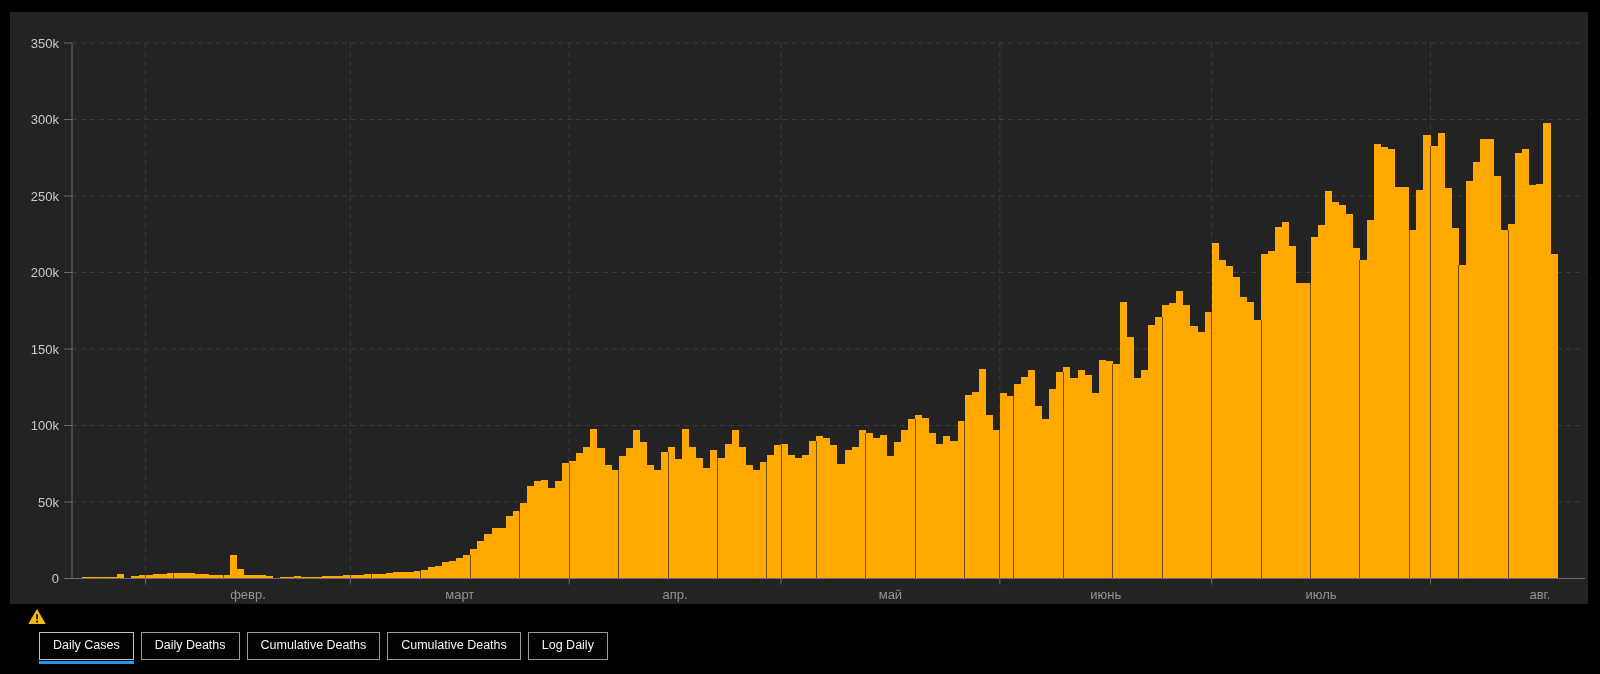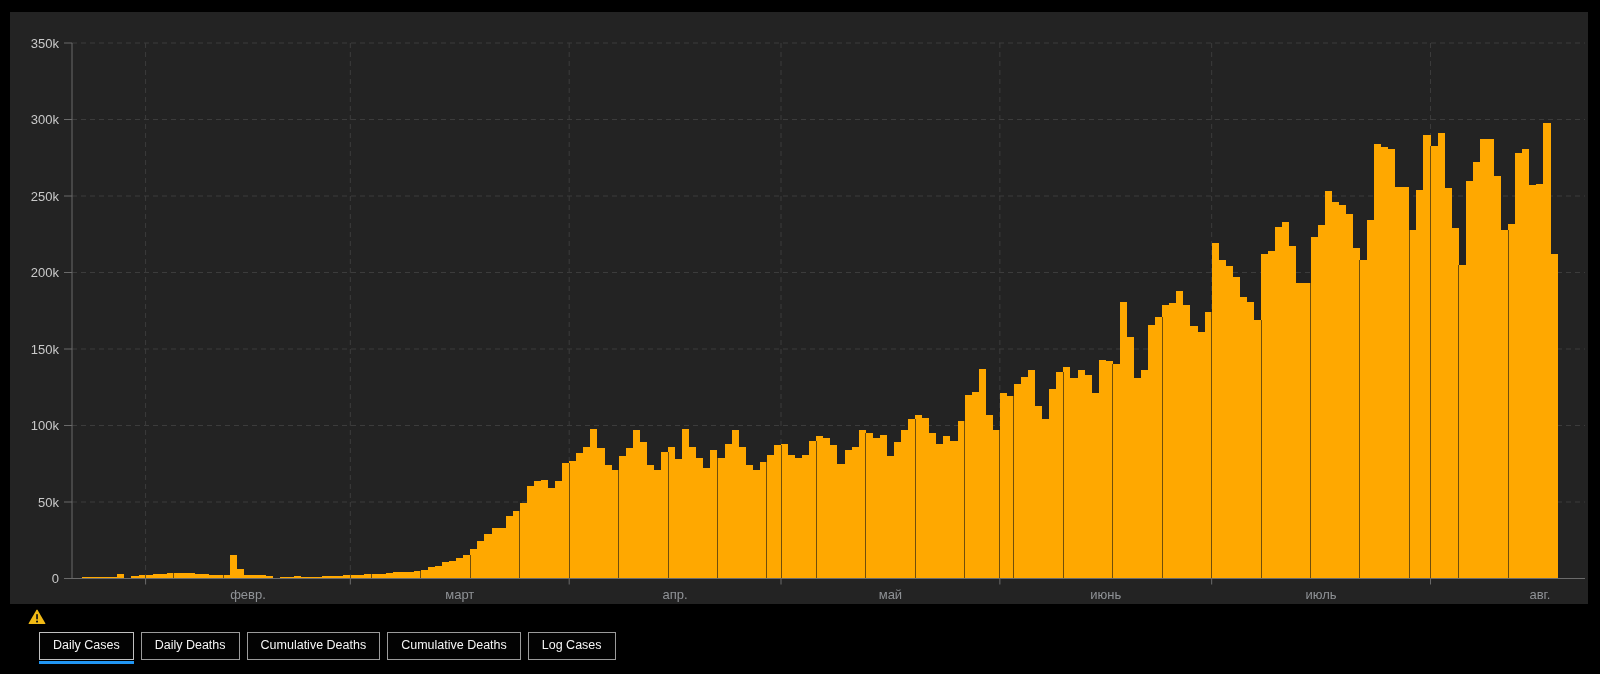"Log Cases" button.tab { text: Cases -> Daily }
